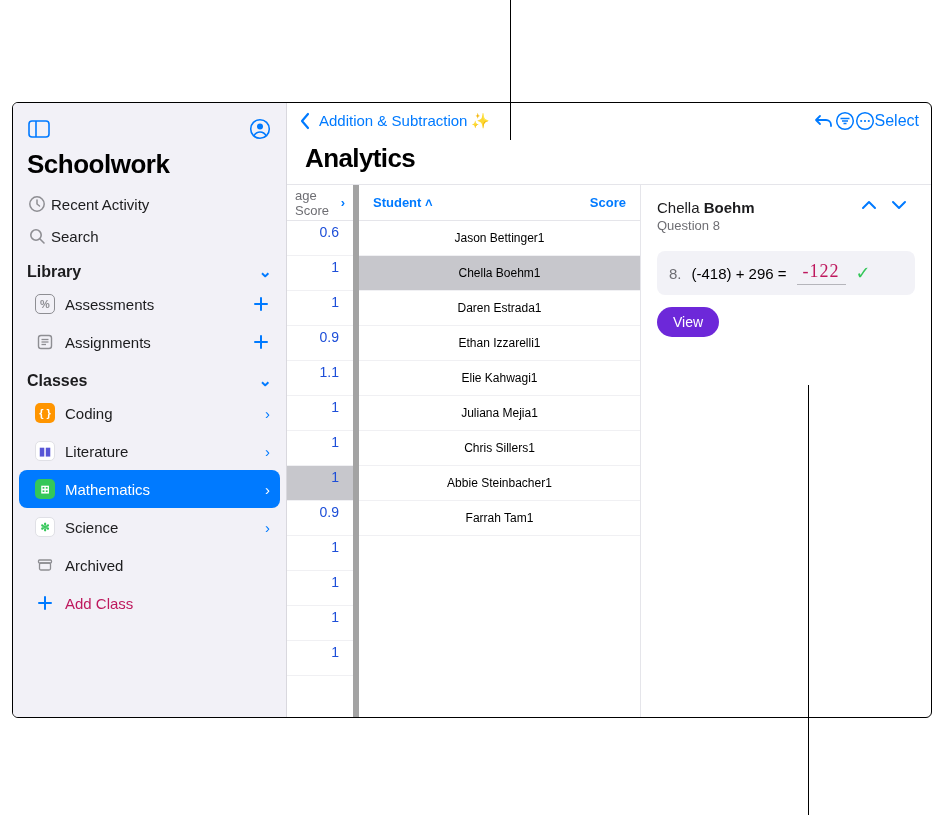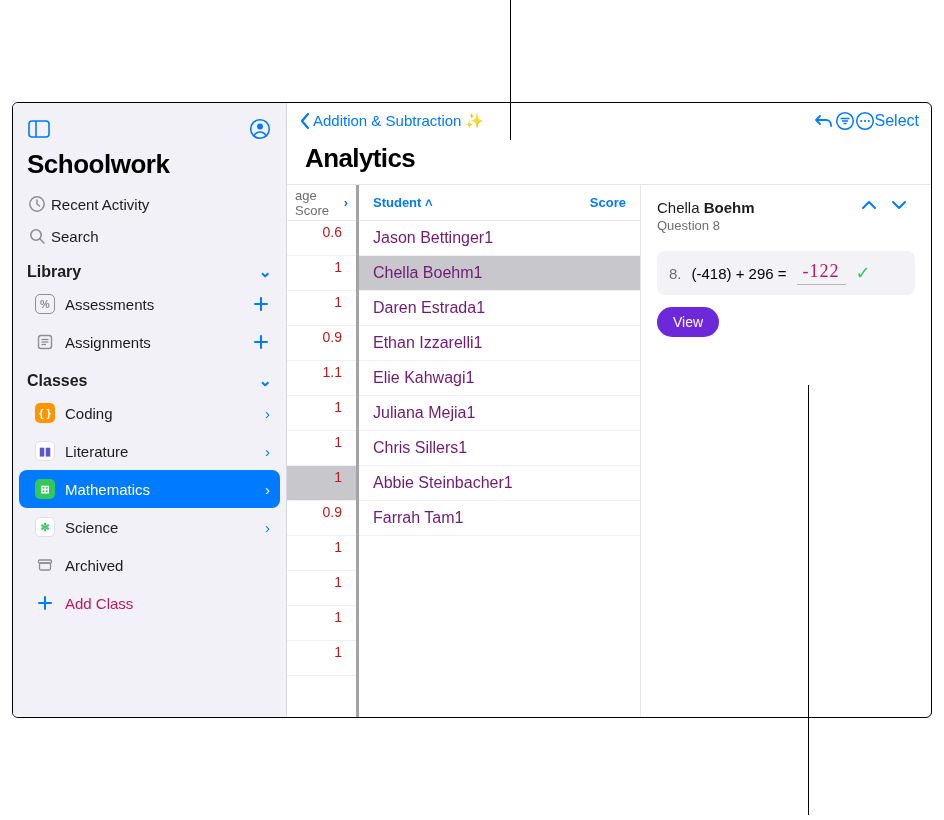"Addition & Subtraction ✨" .back { gap: 2px -> 8px }
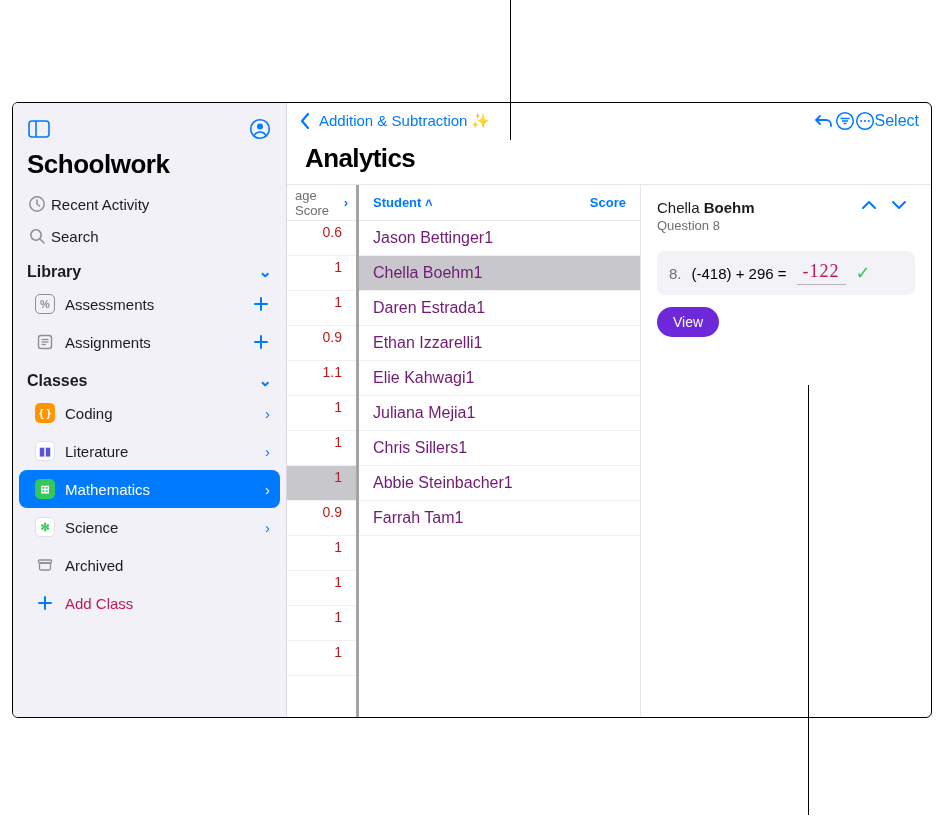"age Score" .strip { border-right: 3px solid #a3a3a3 -> 6px solid #a3a3a3 }
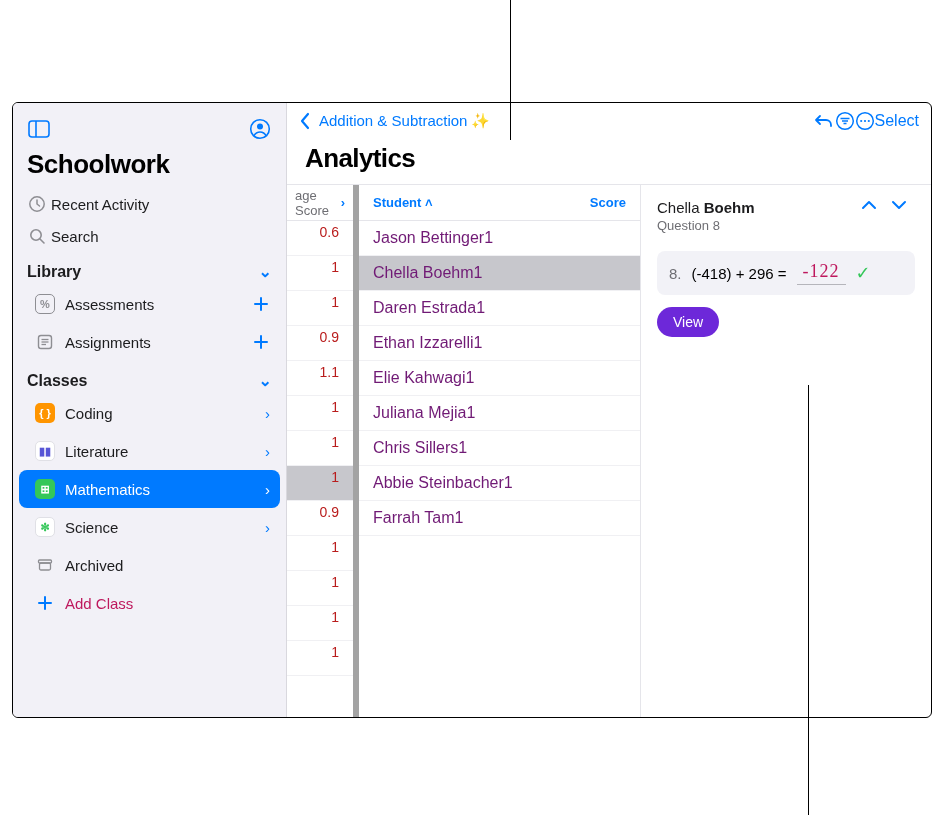"0.6" .strip-row { color: #b91c1c -> #1d4ed8 }
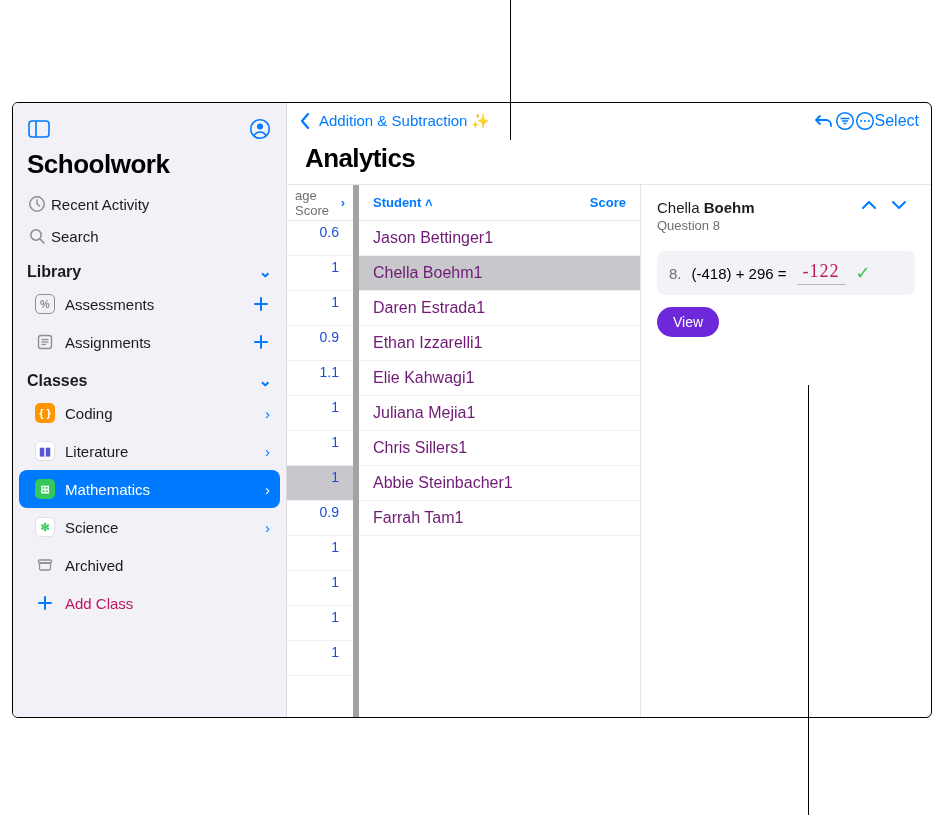"Jason Bettinger" .stu-row { color: #701a75 -> #000000; font-size: 16px -> 12px; justify-content: flex-start -> center }
